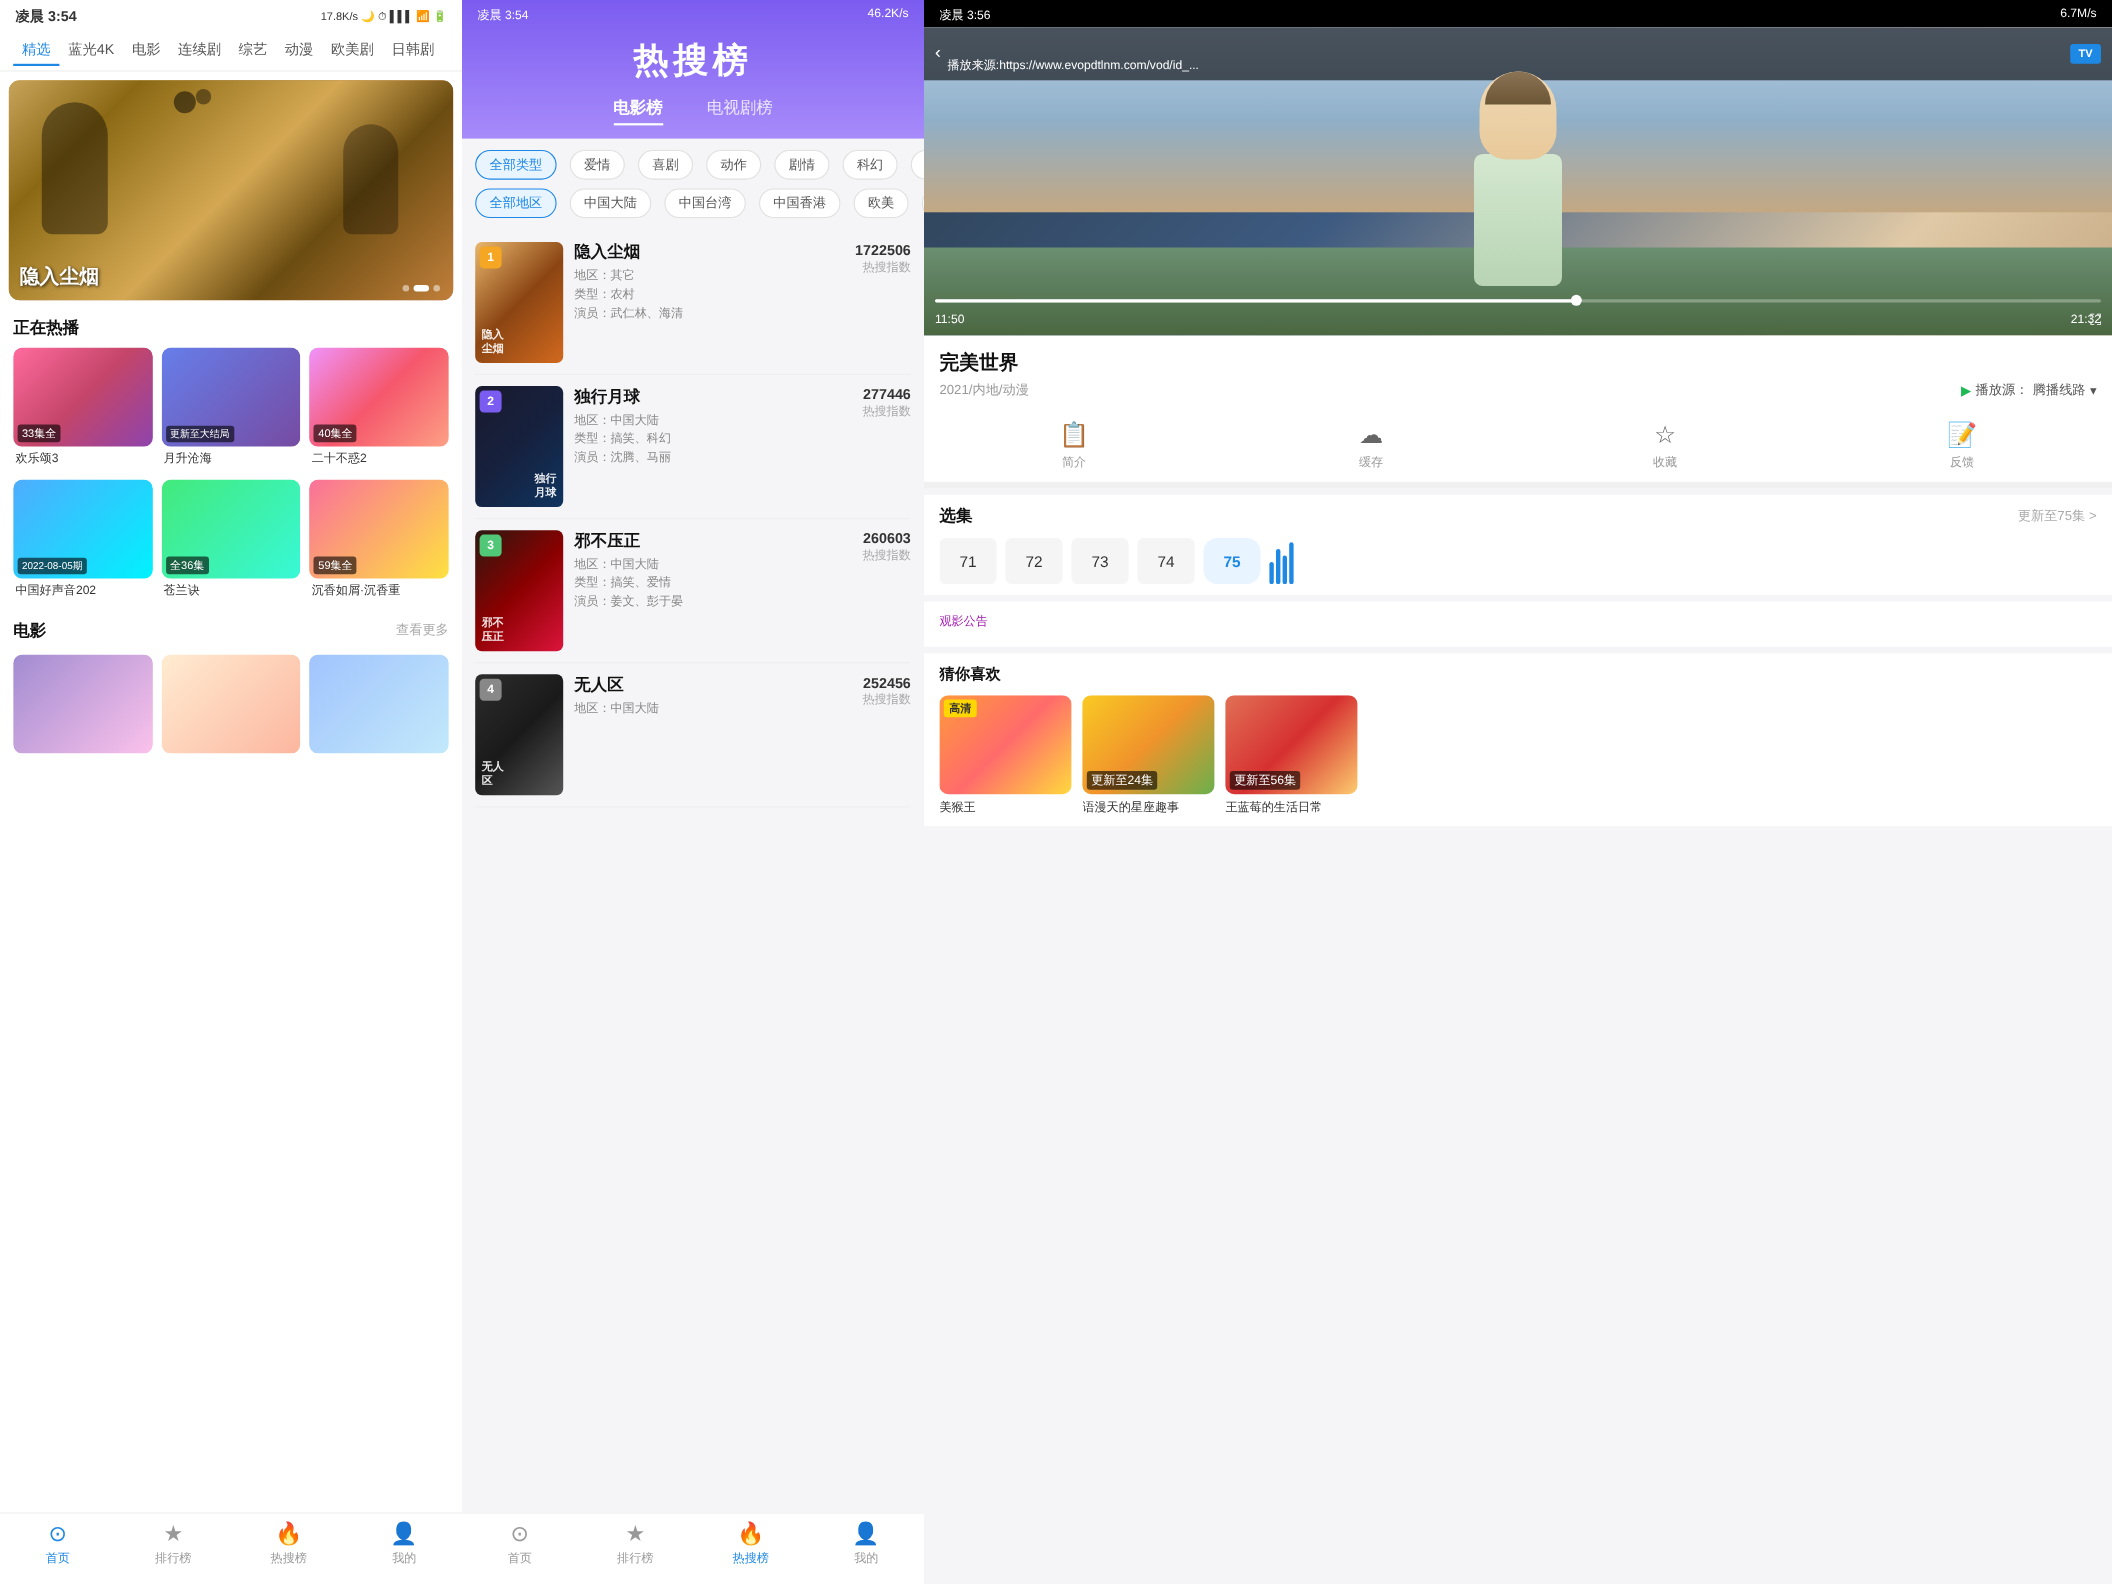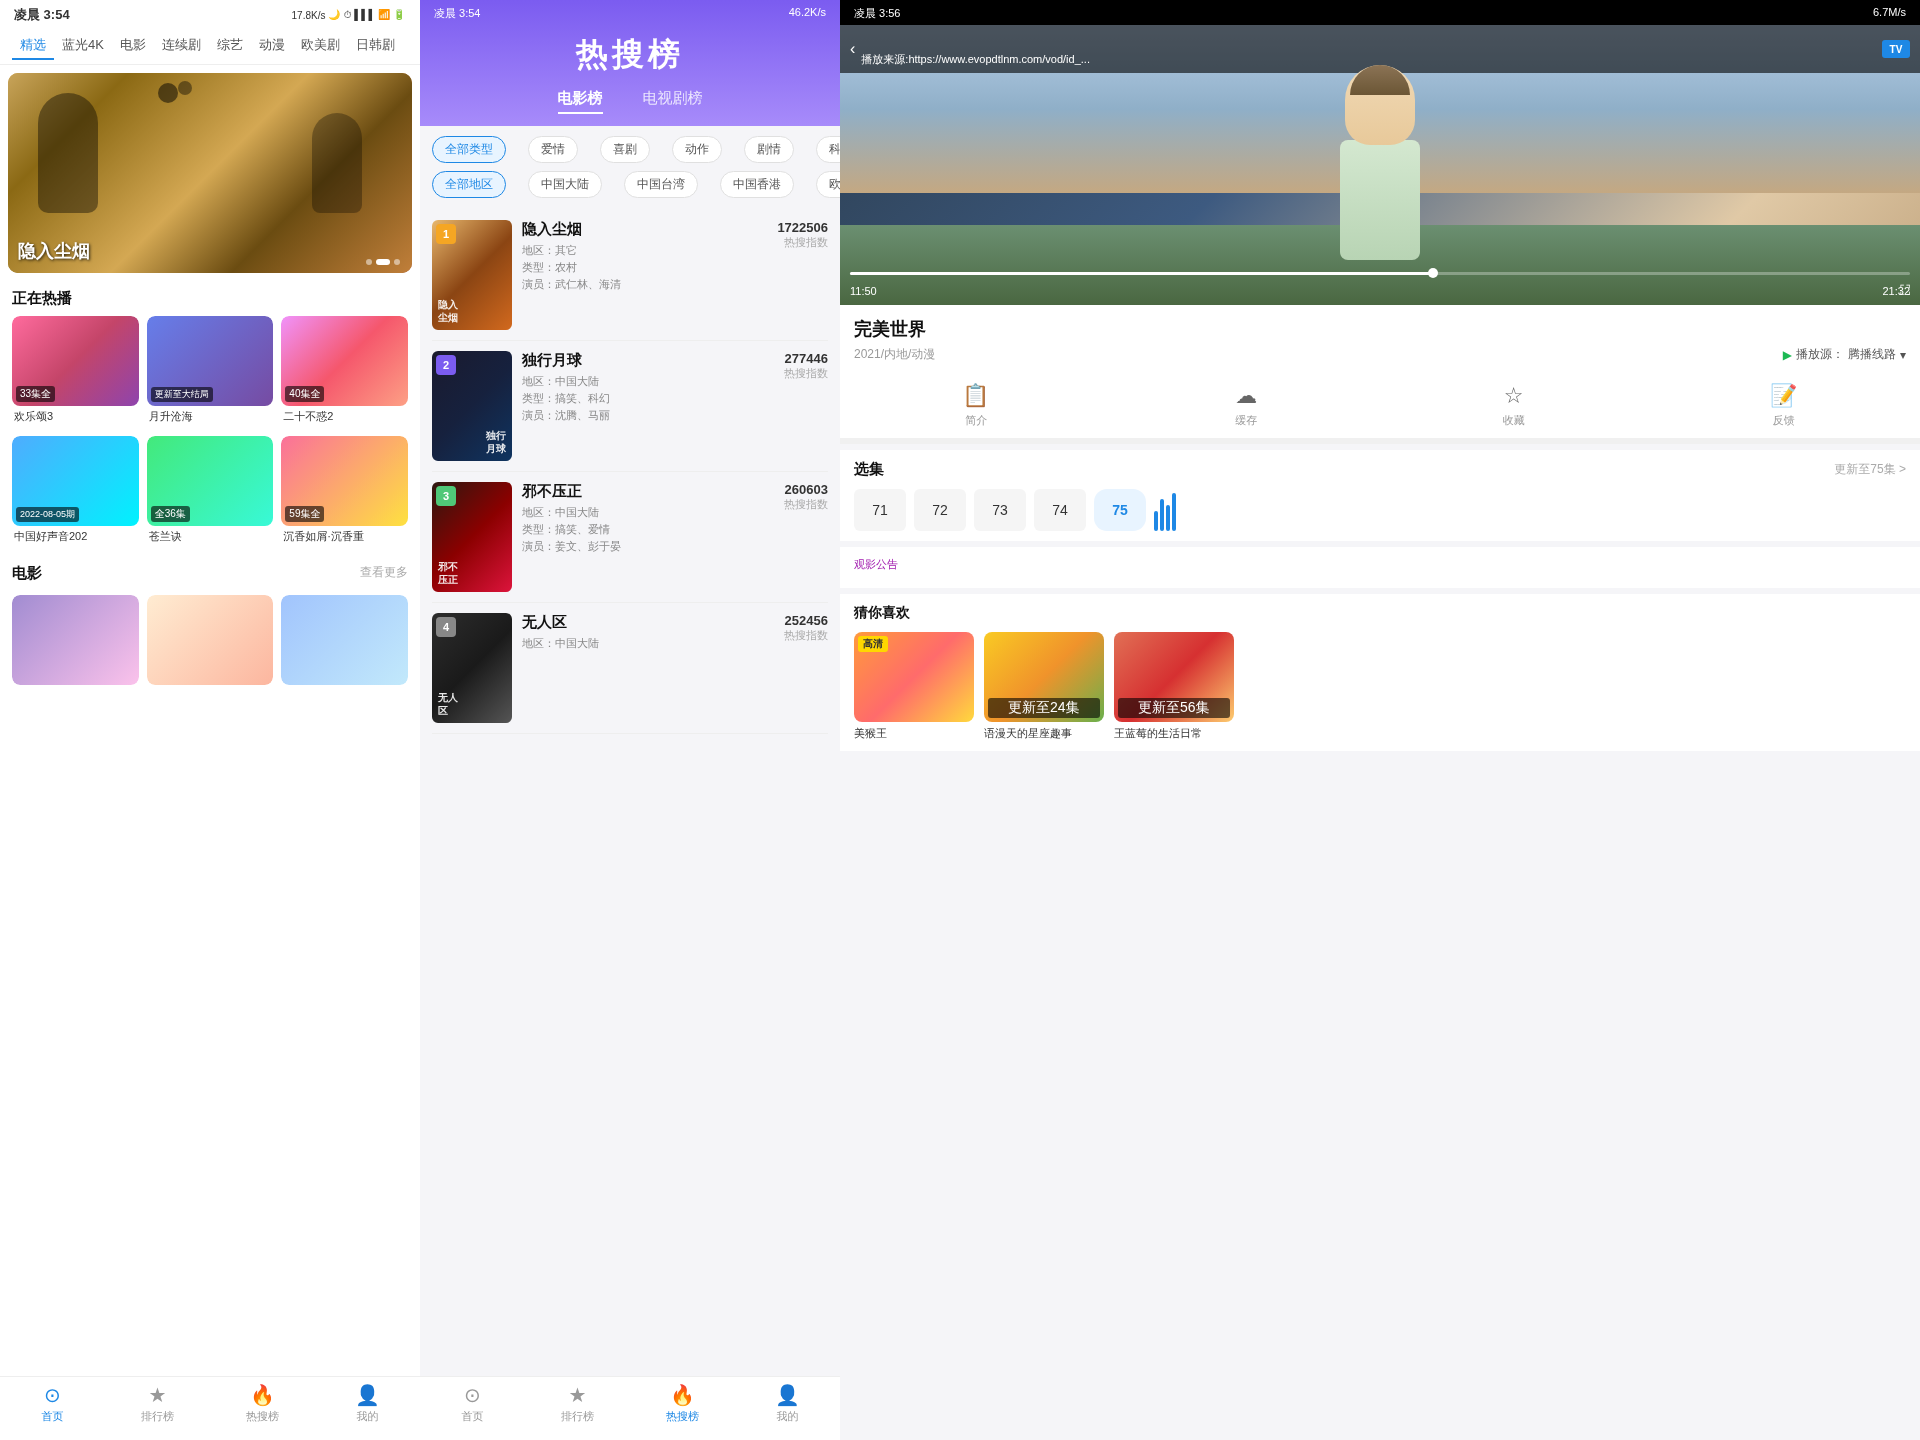"全部类型" .filter-row { gap: 22px -> 12px }
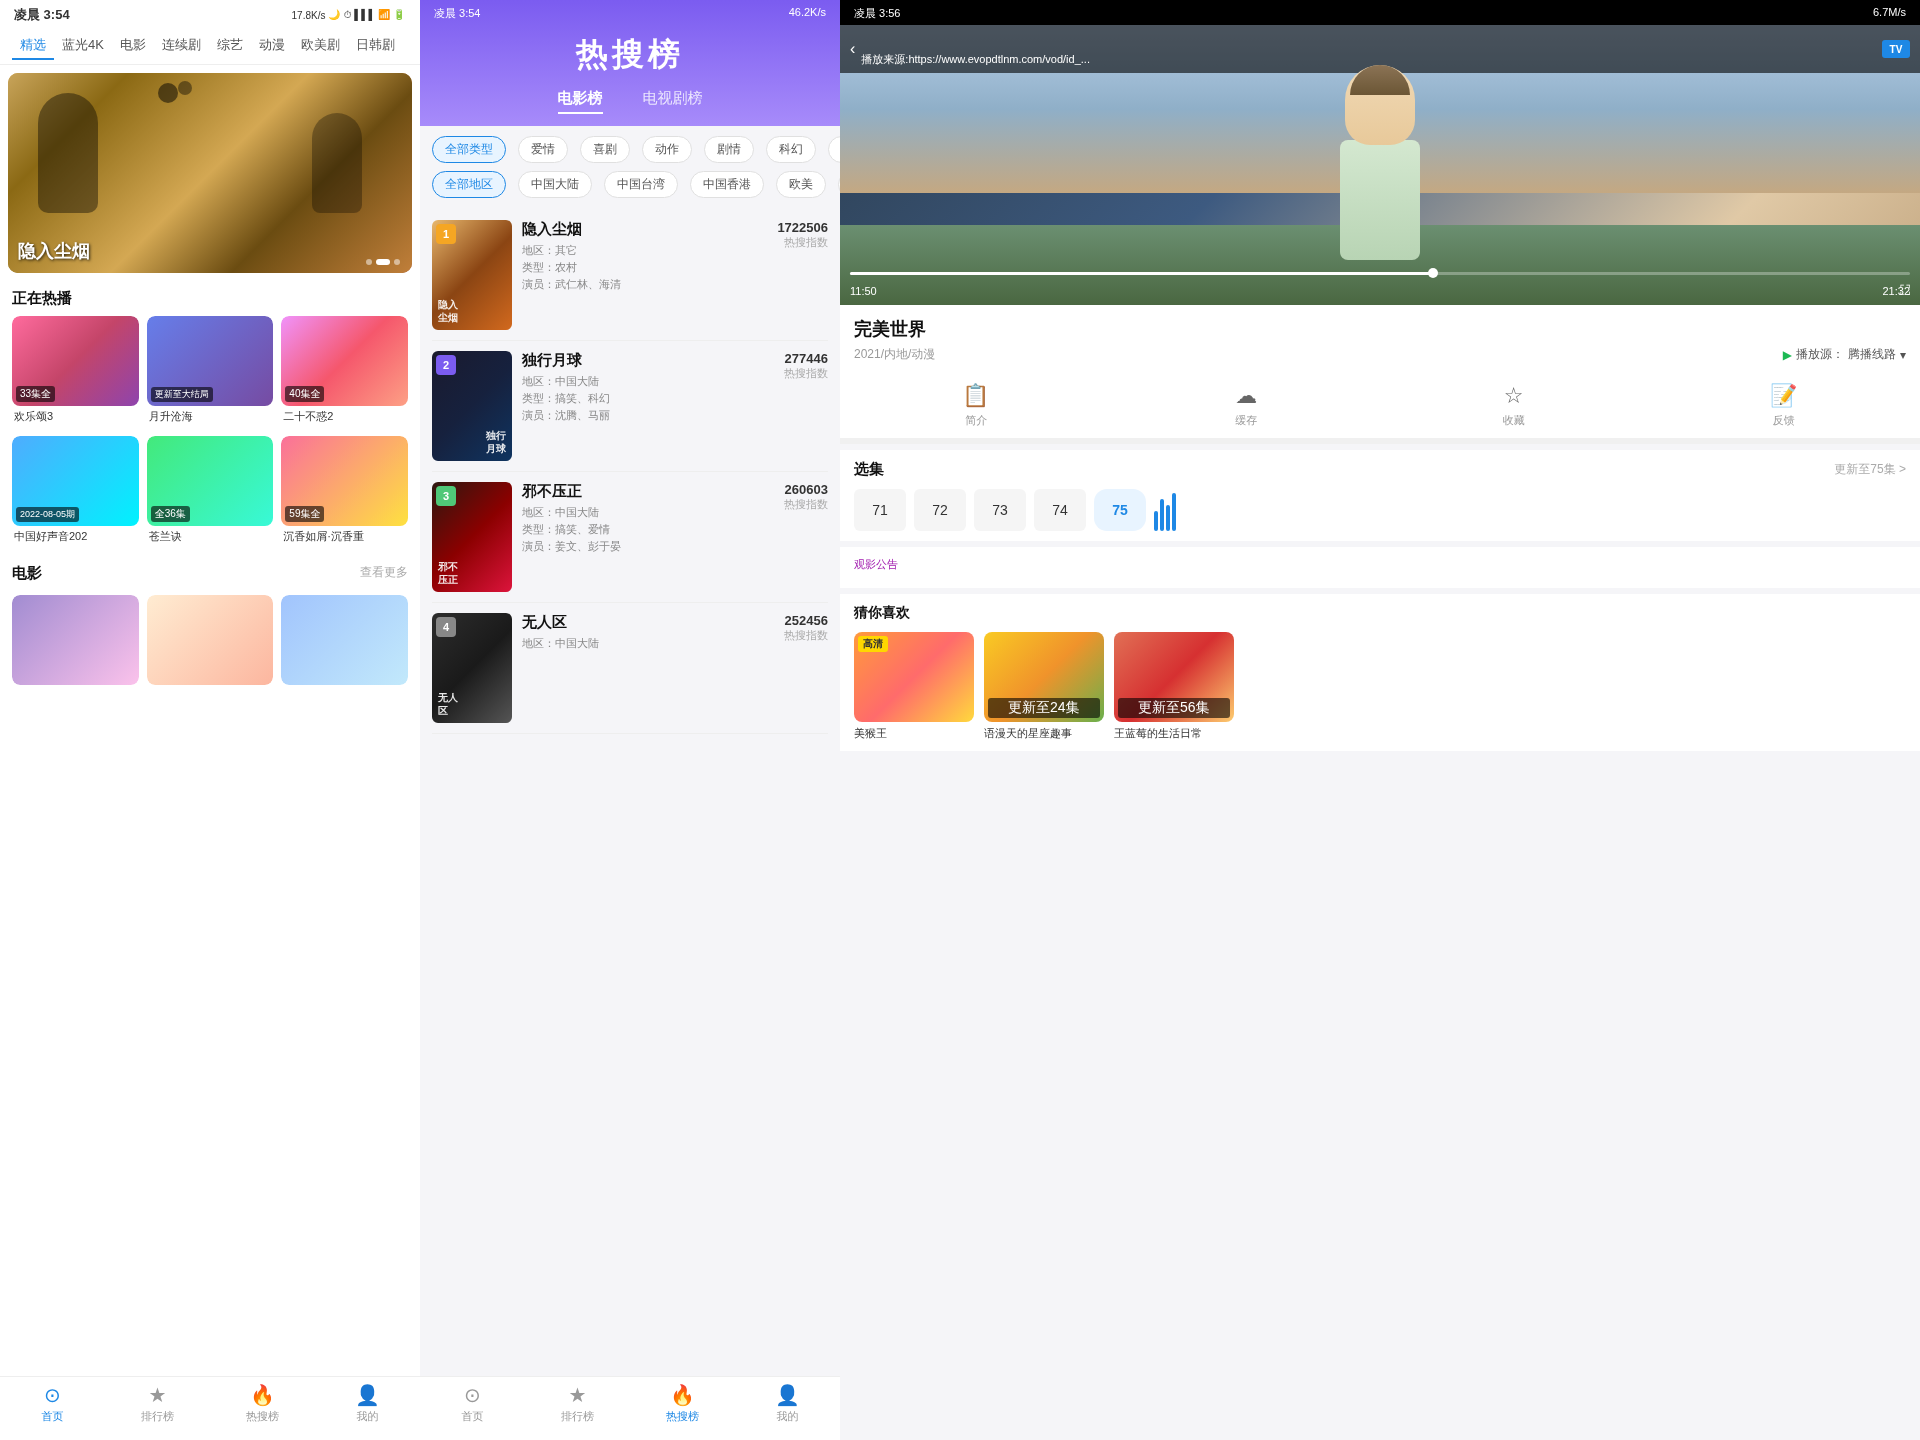"更新至24集" .rec-update { font-size: 14px -> 11px; padding: 1px 20px -> 1px 4px }
